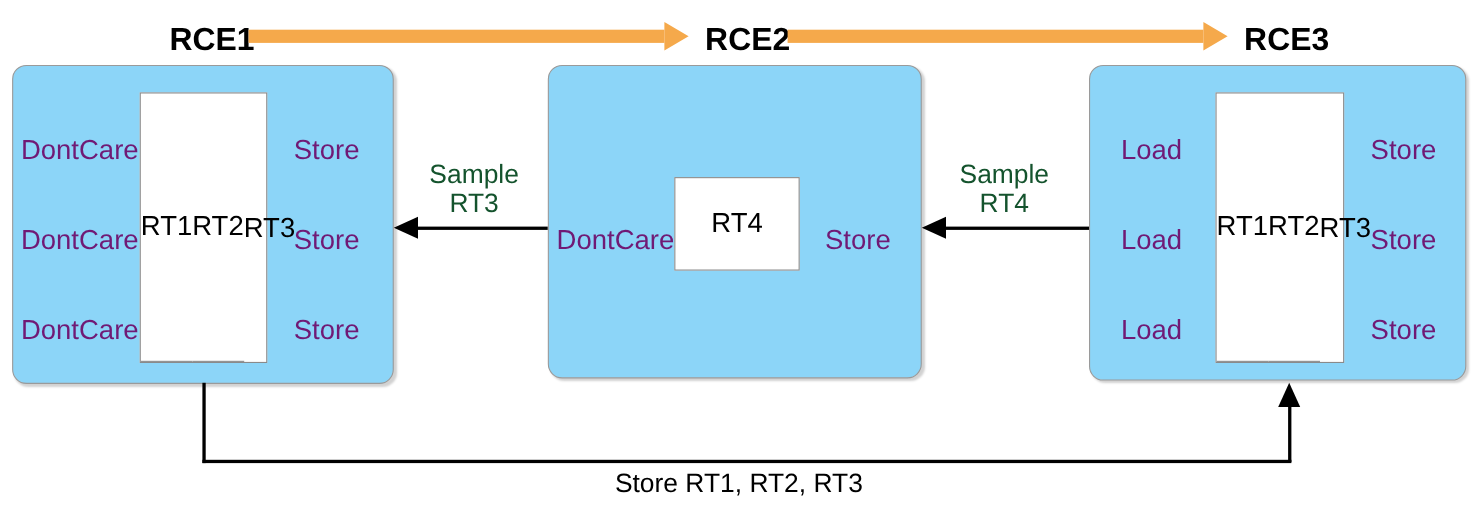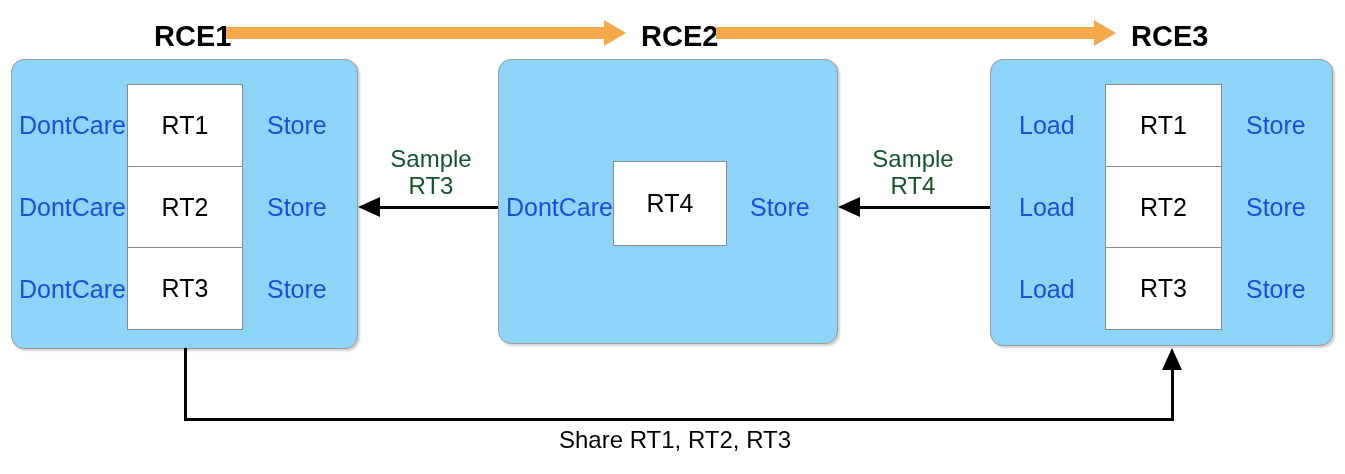"DontCare" .side-label { color: #1d4ed8 -> #701a75; margin-top: none -> 12px }
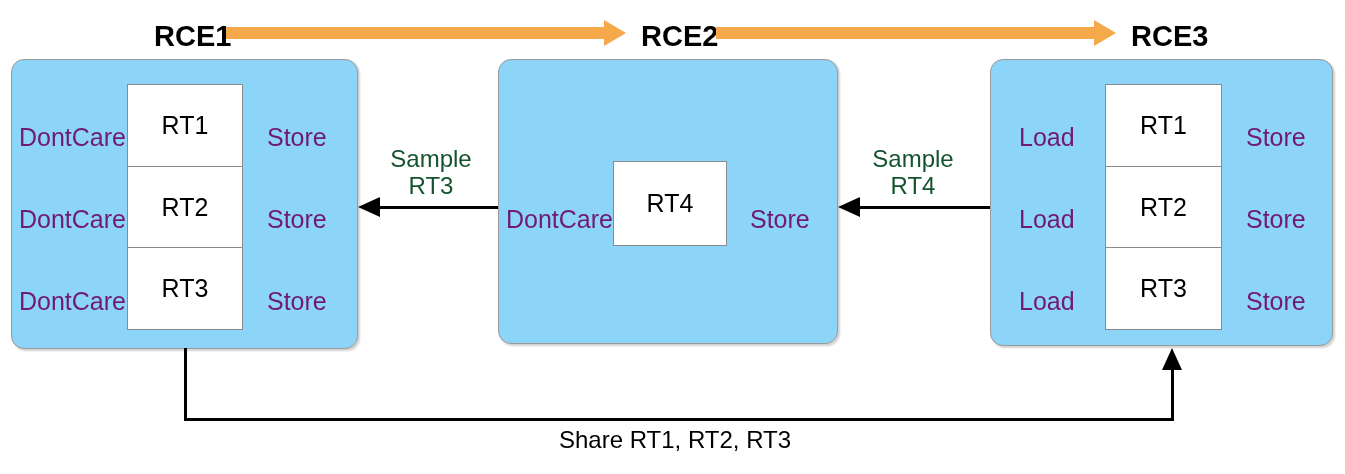"RT1" .regstack { flex-direction: column -> row }
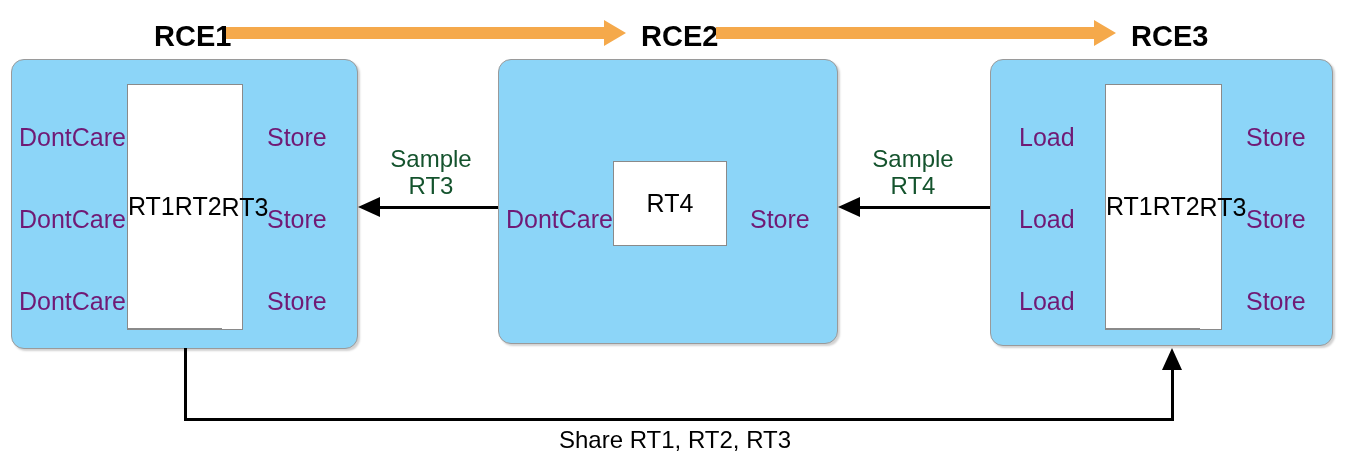"Share RT1, RT2, RT3" div.share-label { text: Share -> Store }
